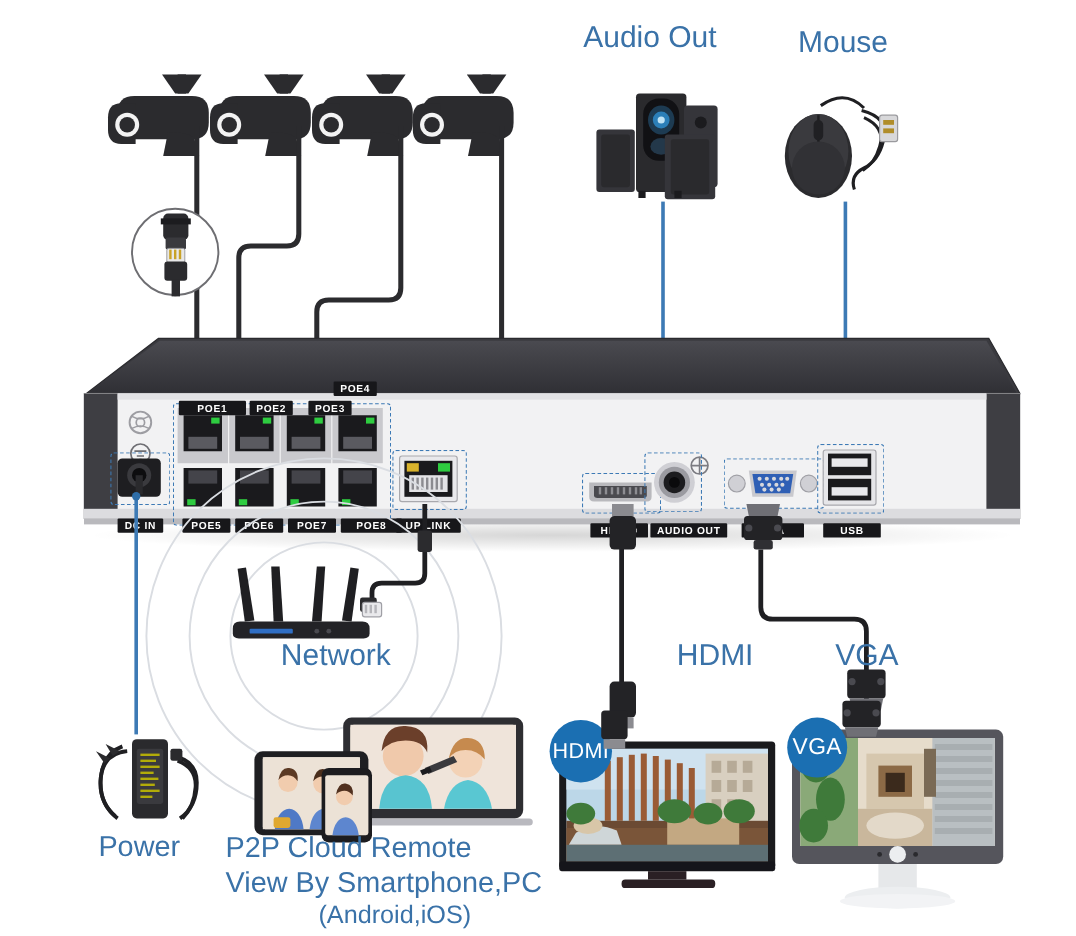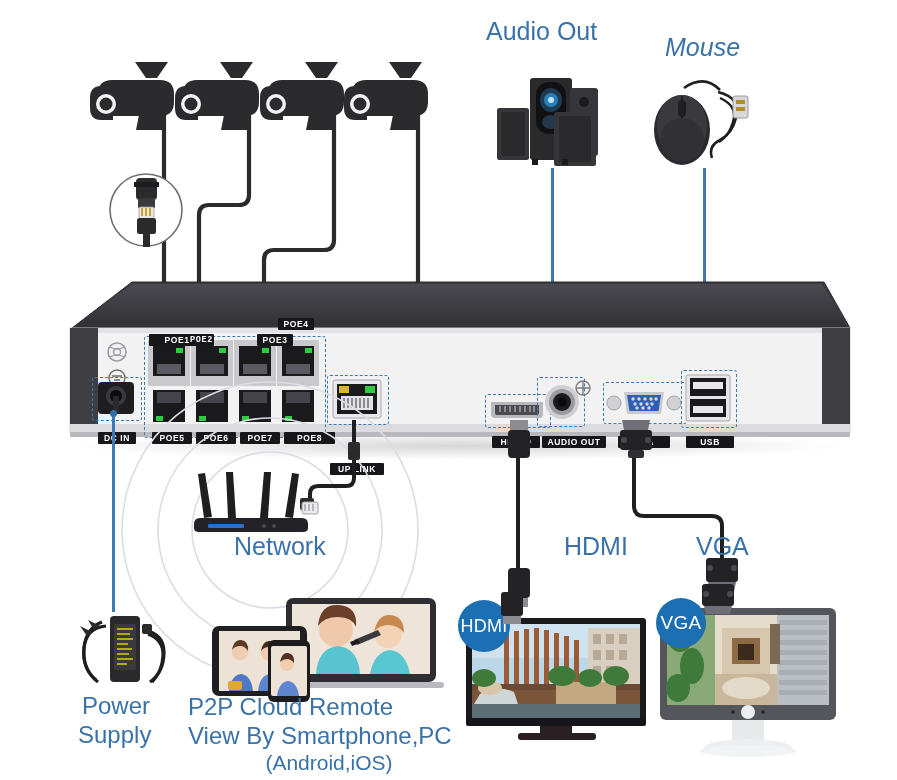"Mouse" div.abs { font-style: italic -> none; top: 34px -> 22px }
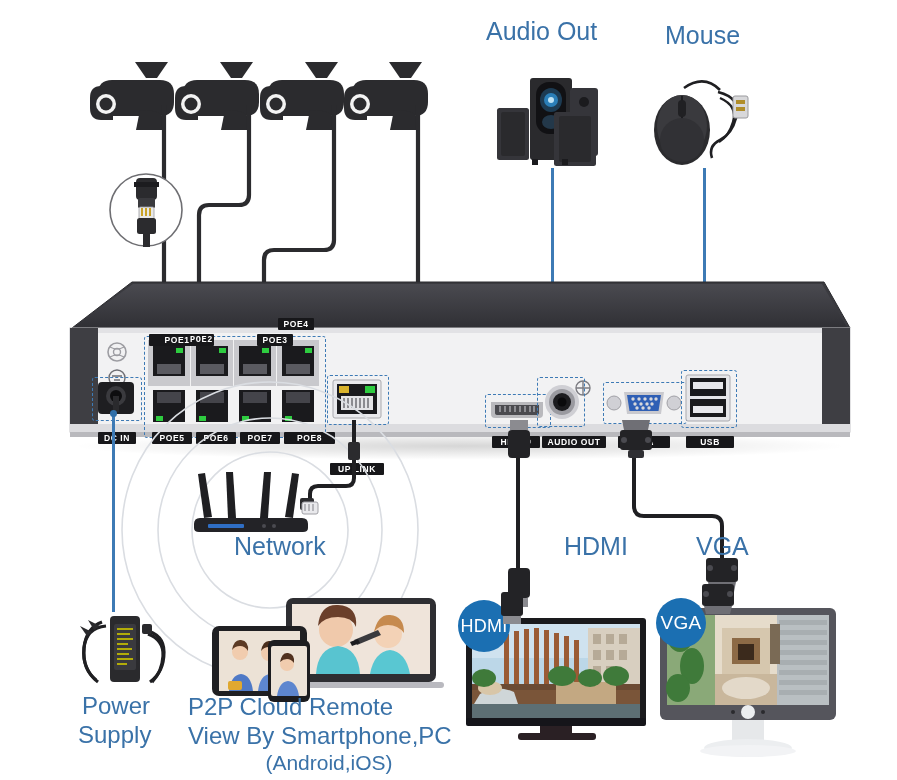"POE2" div.portlabel { font-family: Liberation Mono, monospace -> none; left: 189px -> 208px; width: 25px -> 36px }
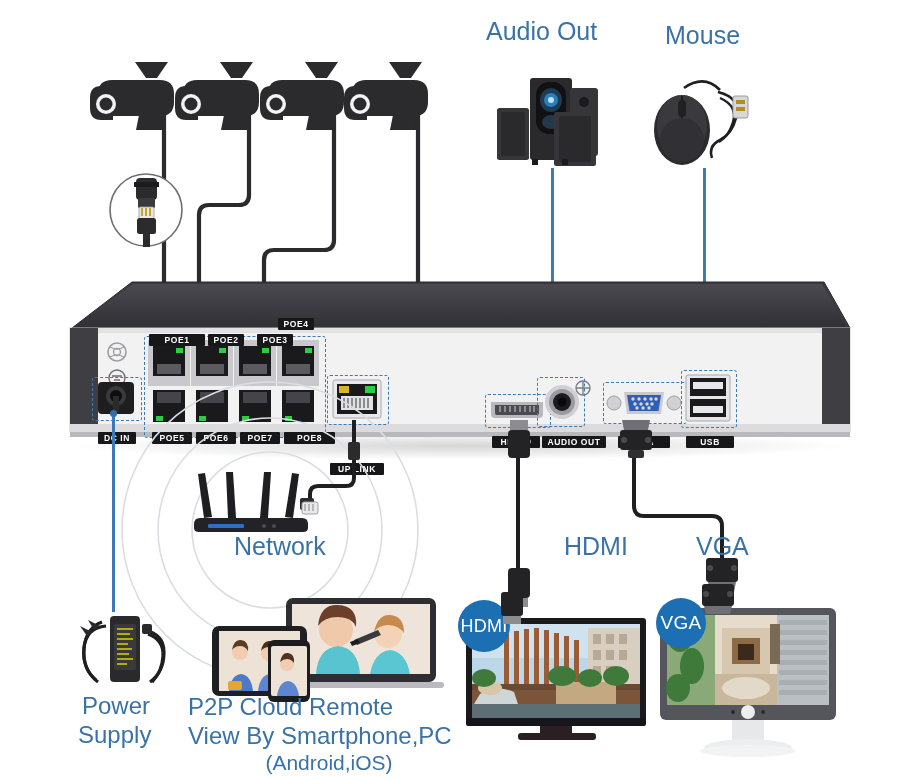"UP LINK" div.portlabel { margin-top: 31px -> none }
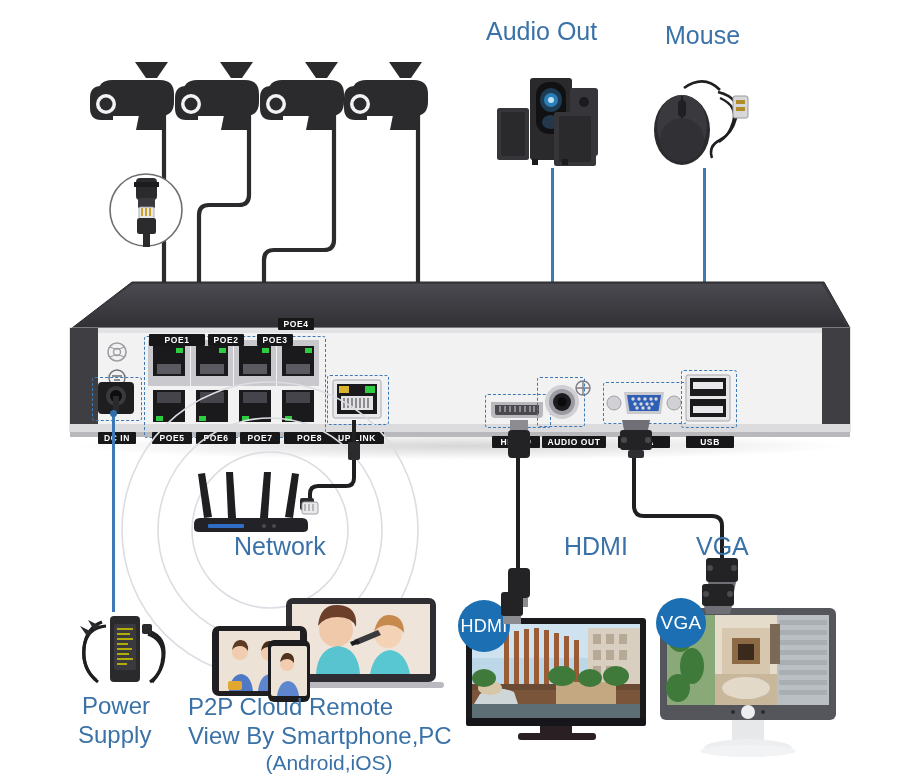"Supply" div.abs { html: <div>Supply</div> -> none }
